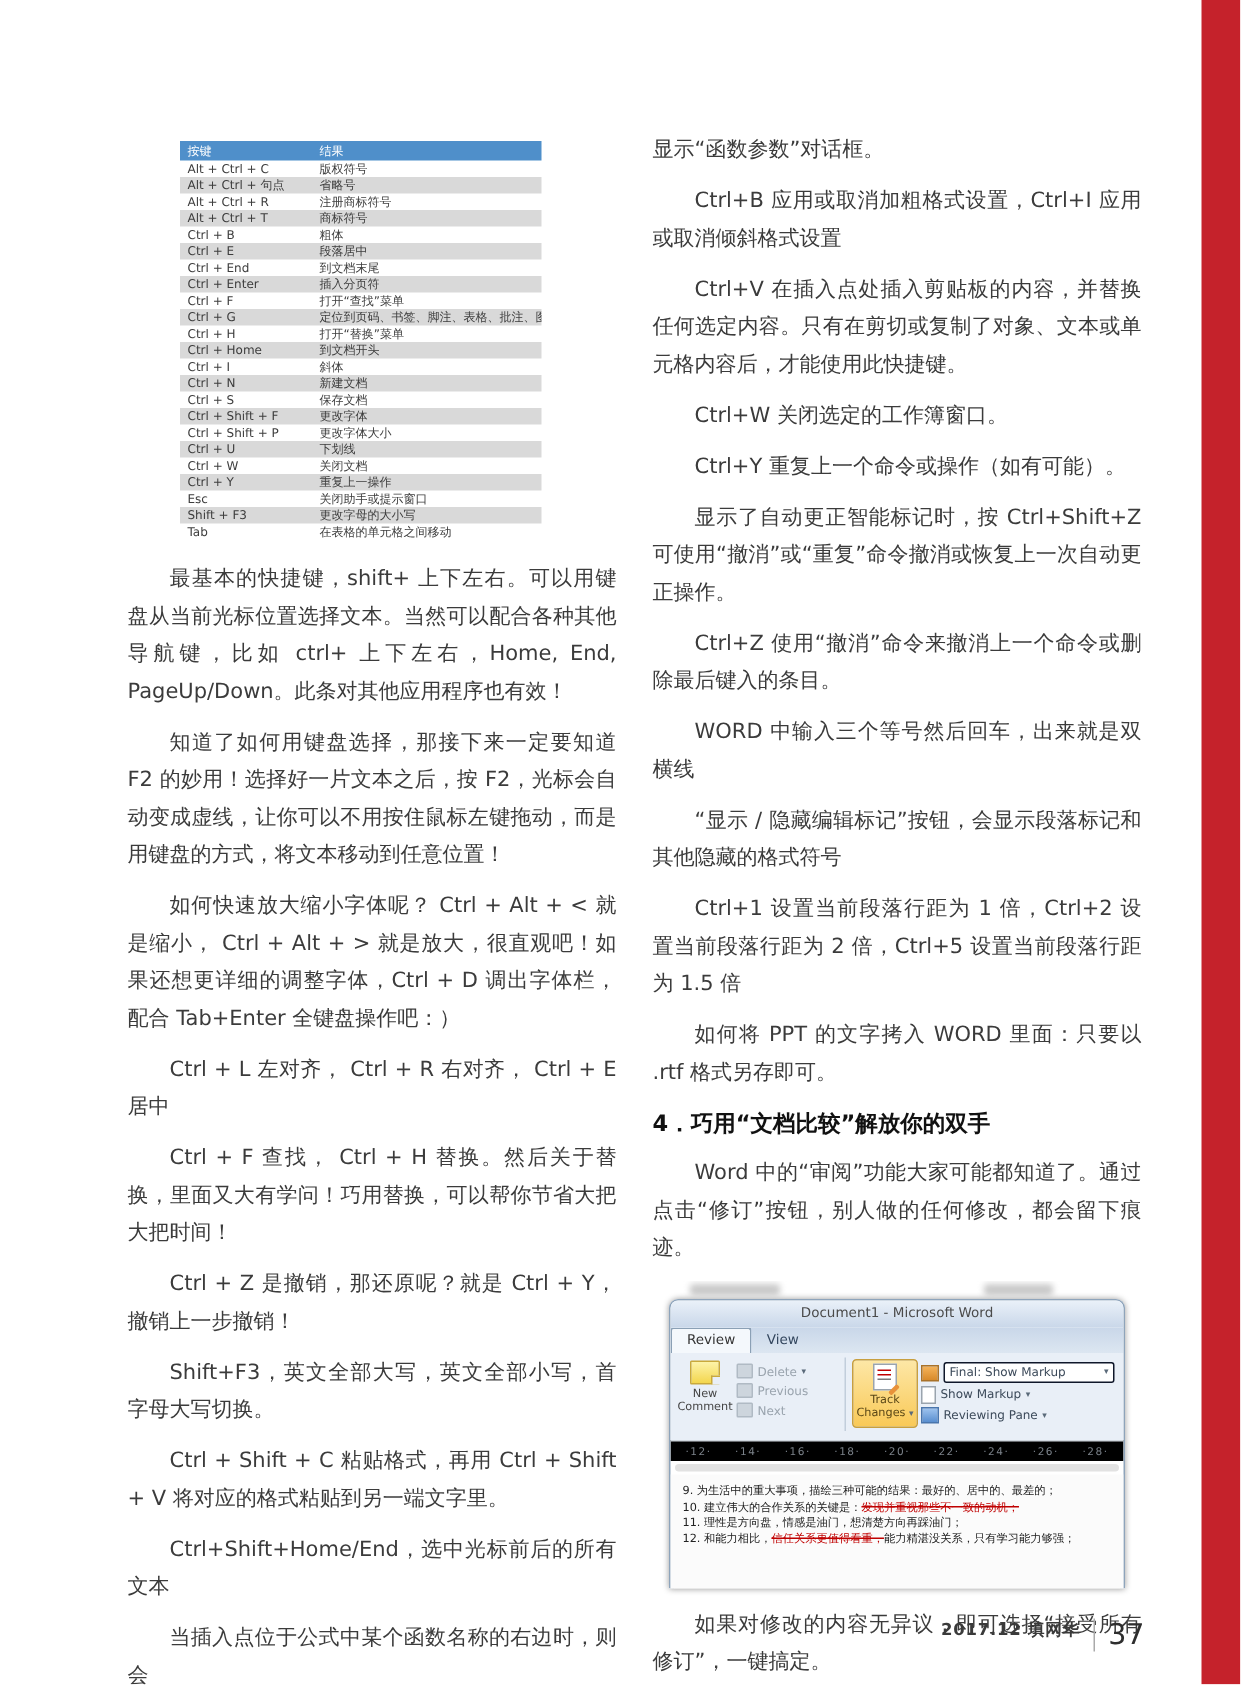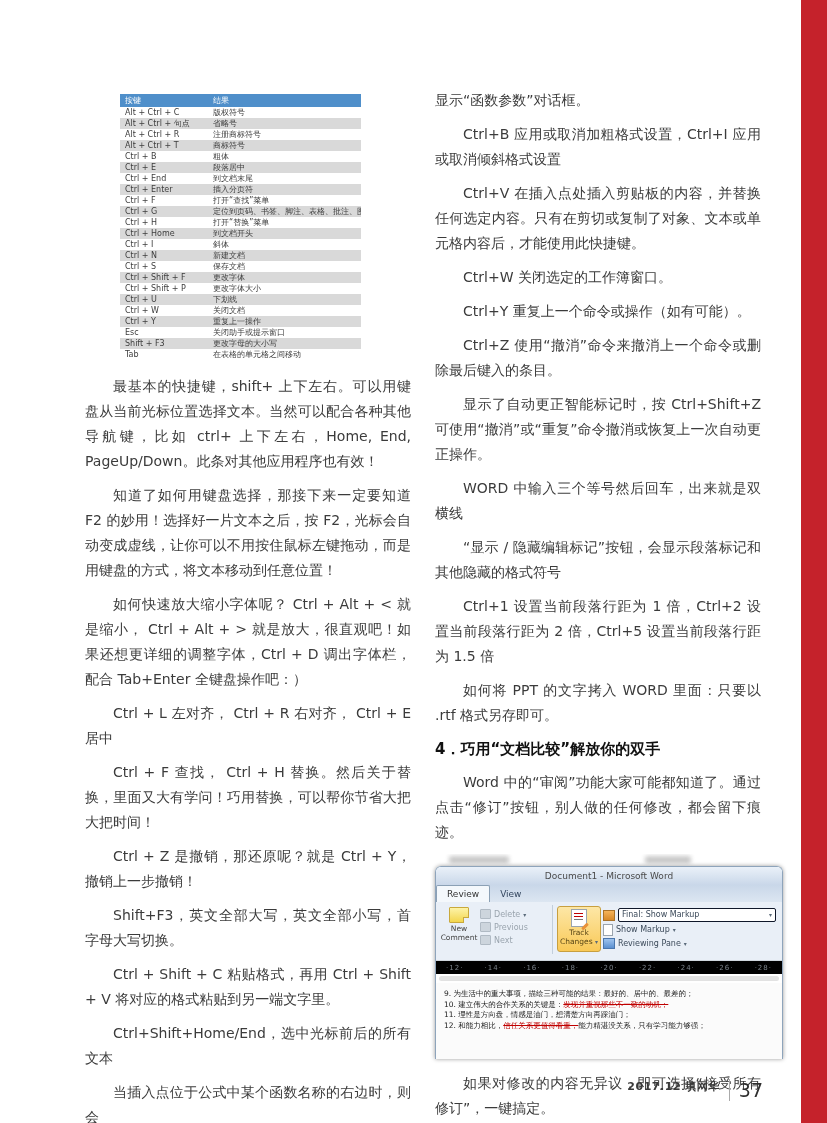"Ctrl+Z 使用“撤消”命令来撤消上一个命令或删除最后键入的条目。" p { order: before "显示了自动更正智能标记时，按 Ctrl+Shift+Z" -> after "显示了自动更正智能标记时，按 Ctrl+Shift+Z" }
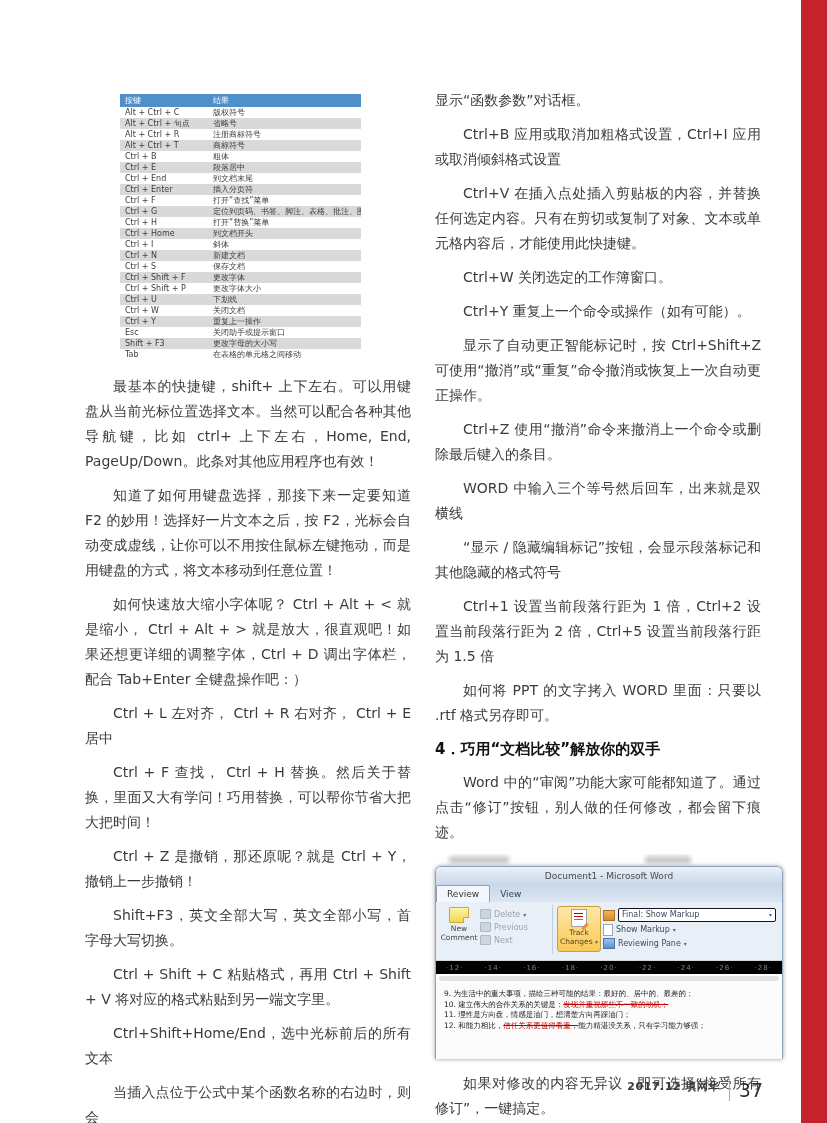"Document1 - Microsoft Word" .shot { width: 348px -> 304px }
